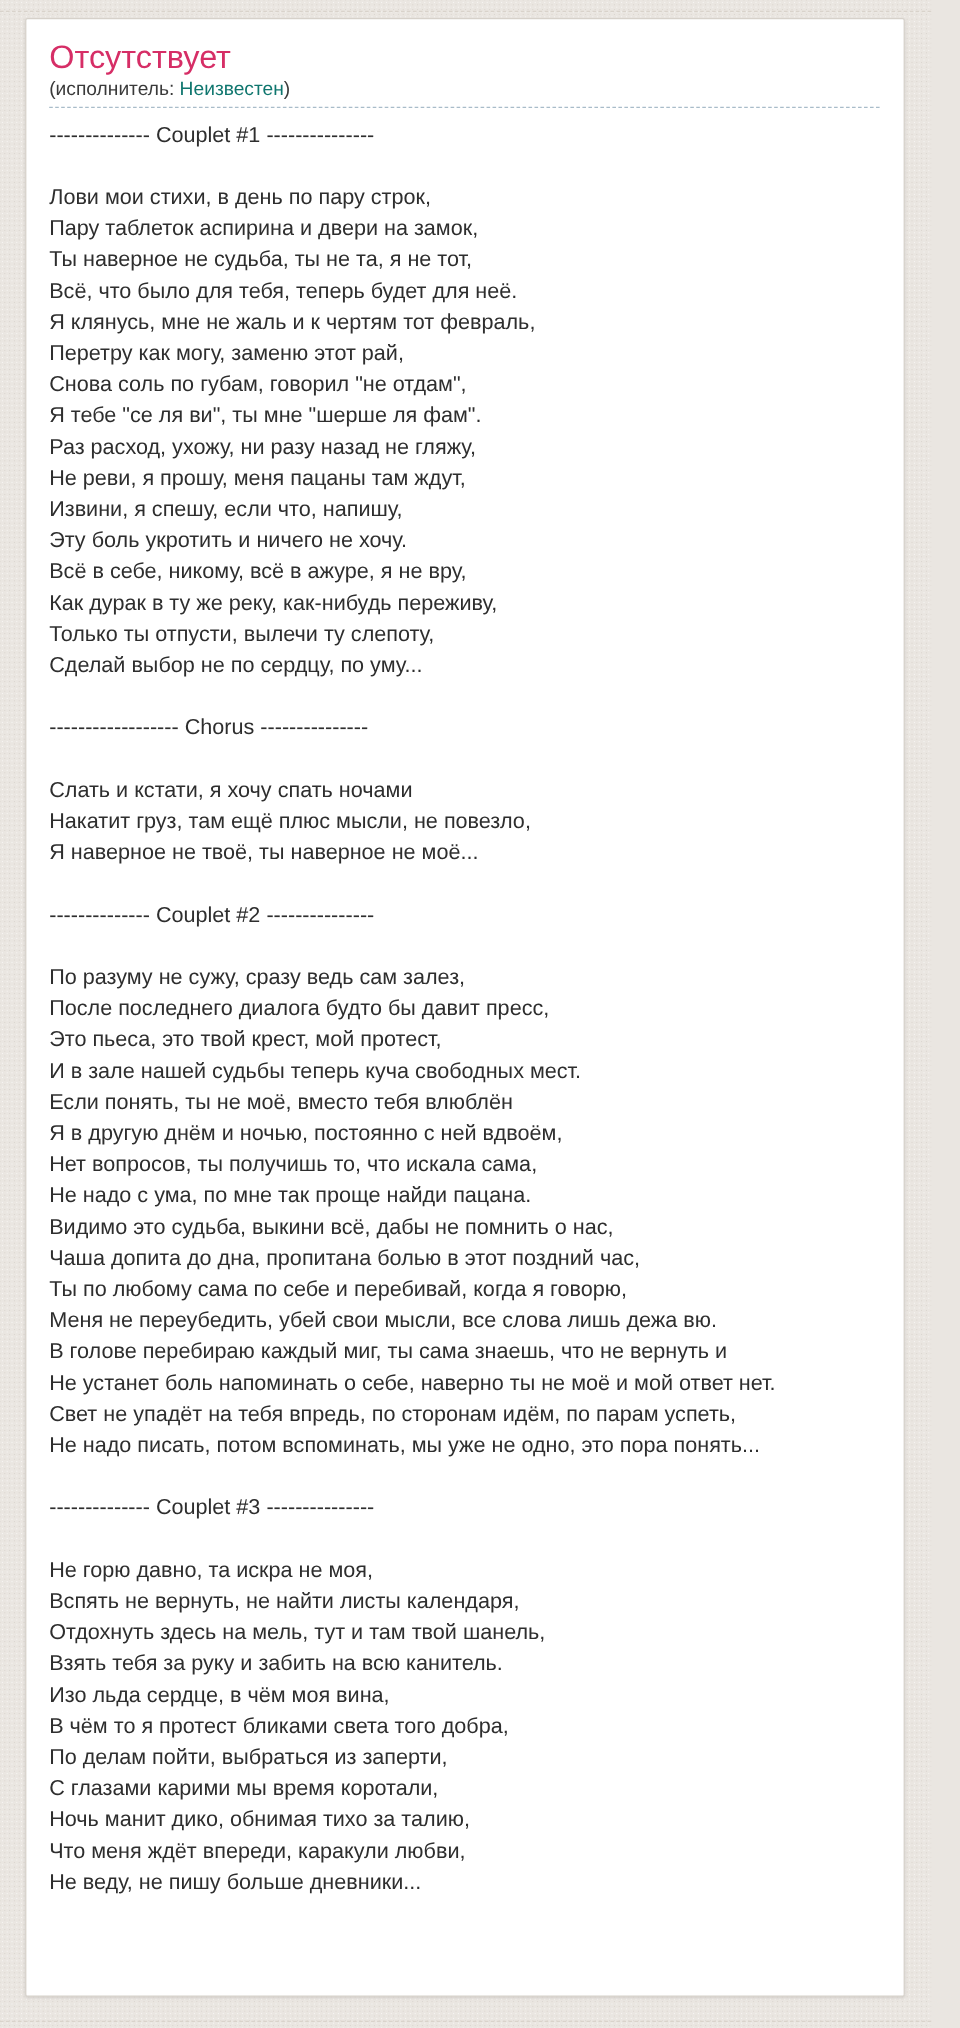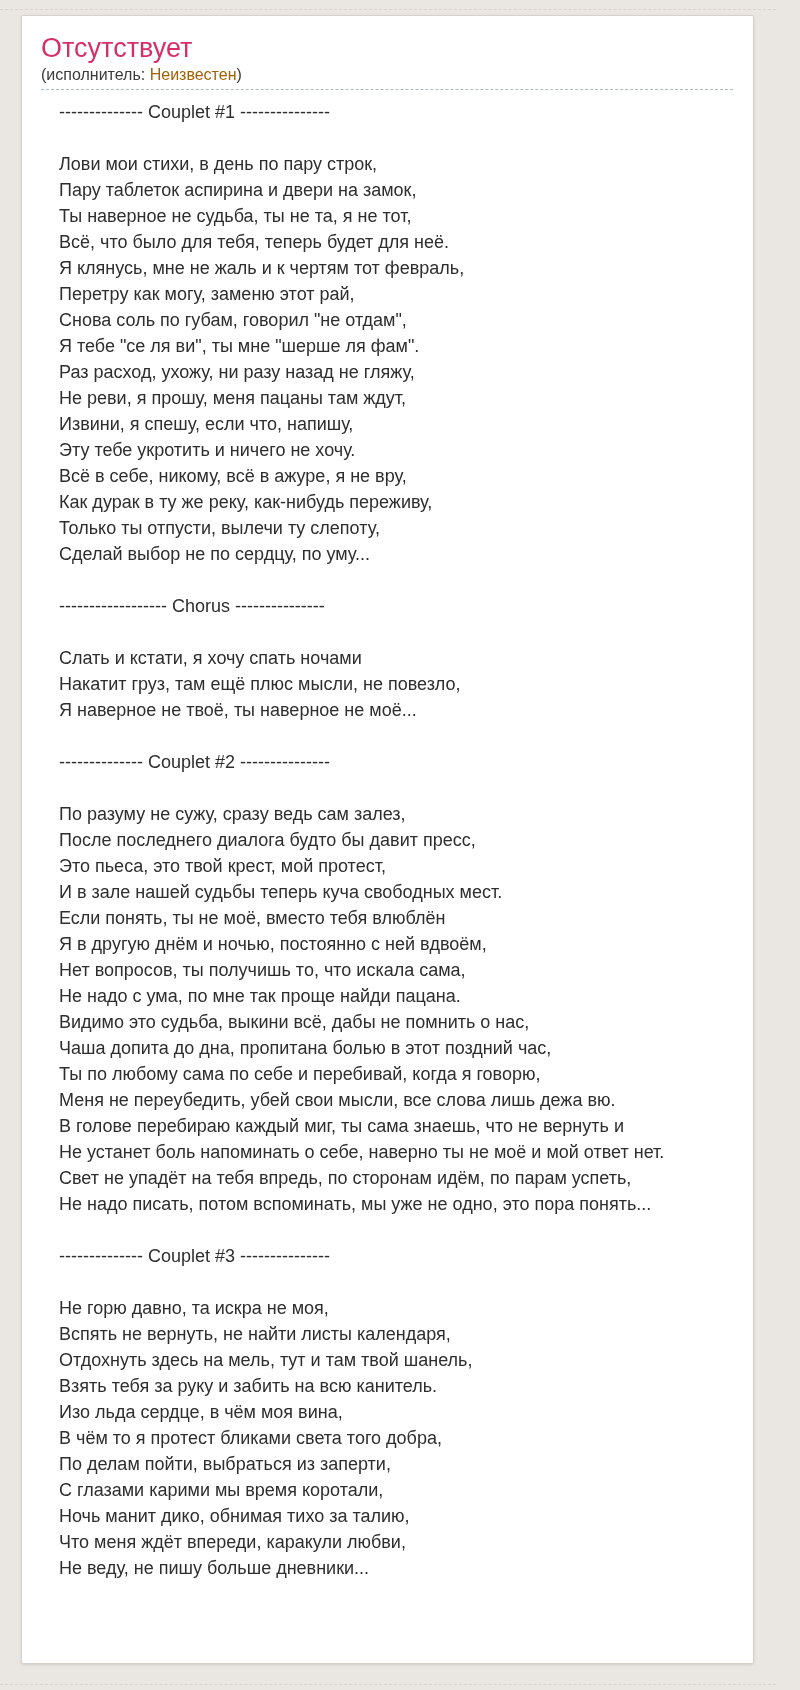"Неизвестен" .artist-line a { color: #a16207 -> #0f766e }
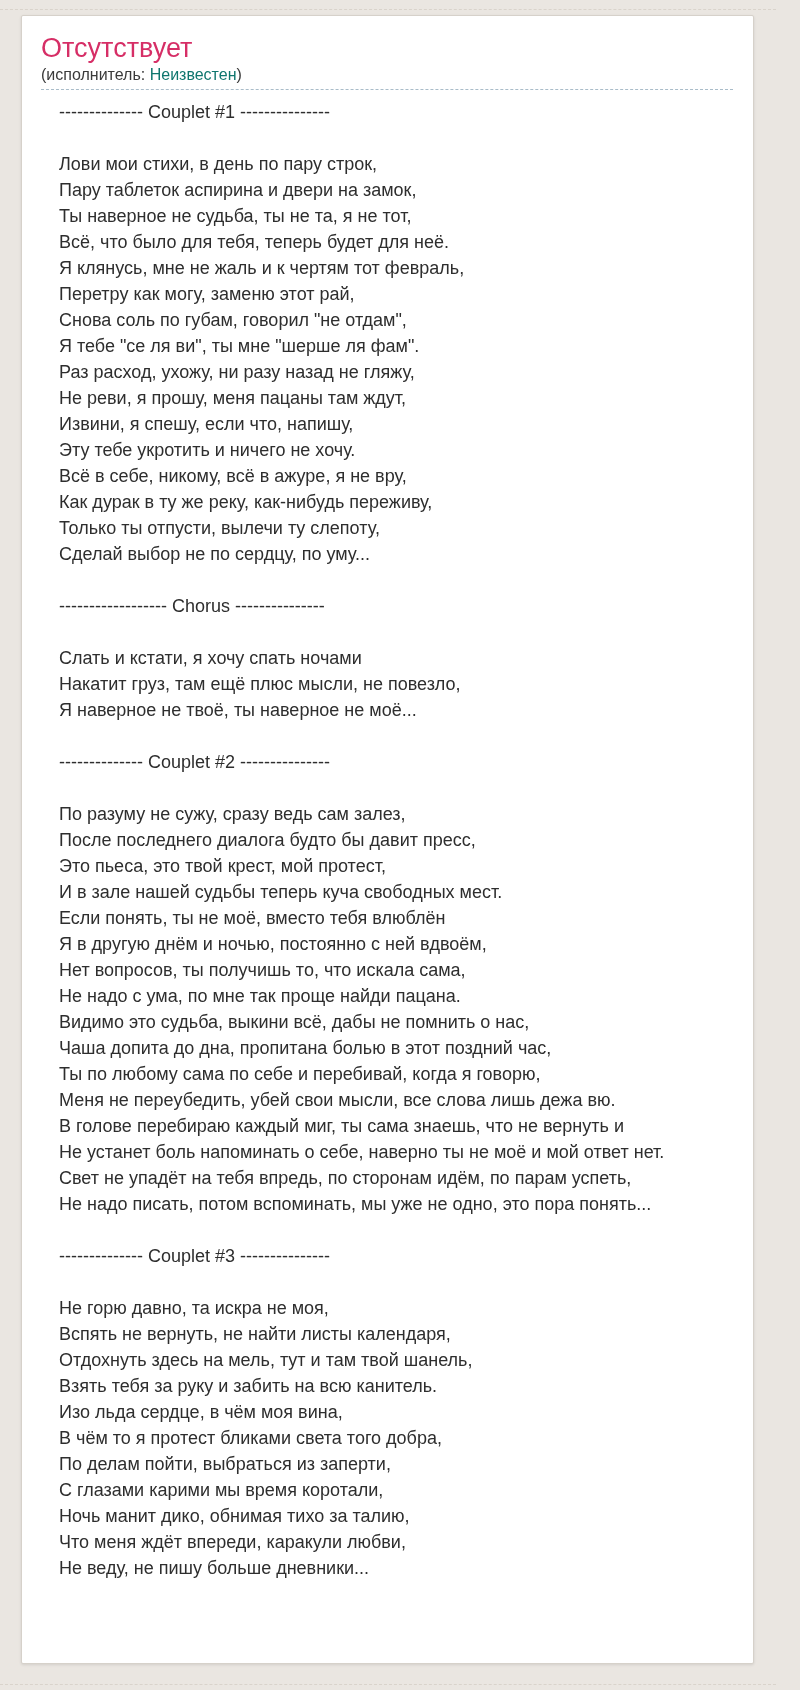"-------------- Couplet #1" .lyr-line { margin-left: 18px -> none }
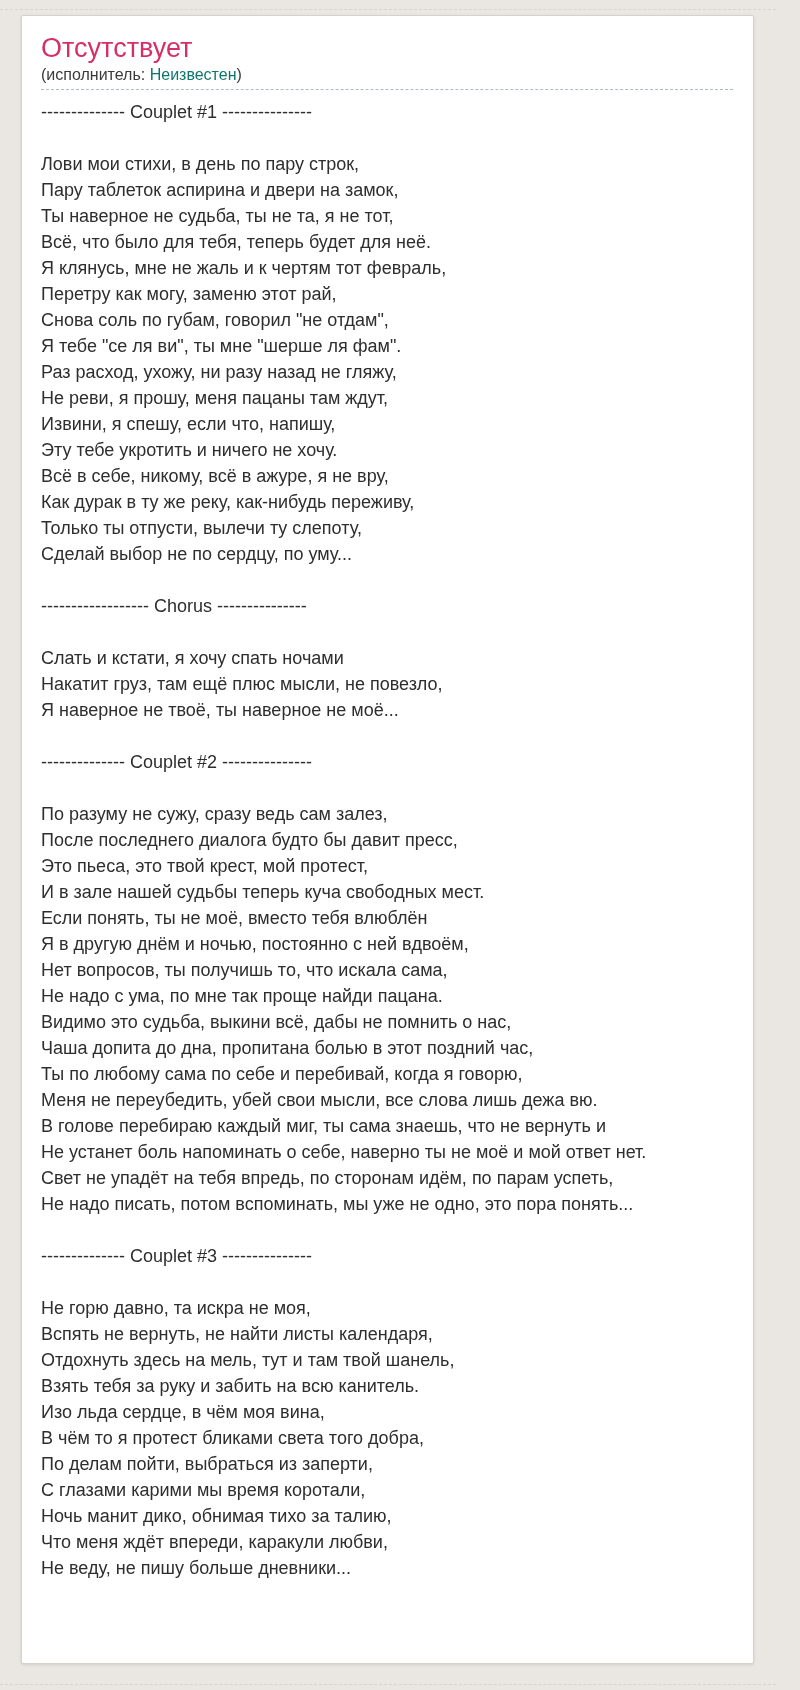"Эту тебе укротить и ничего" div.lyr-line { text: тебе -> боль }
